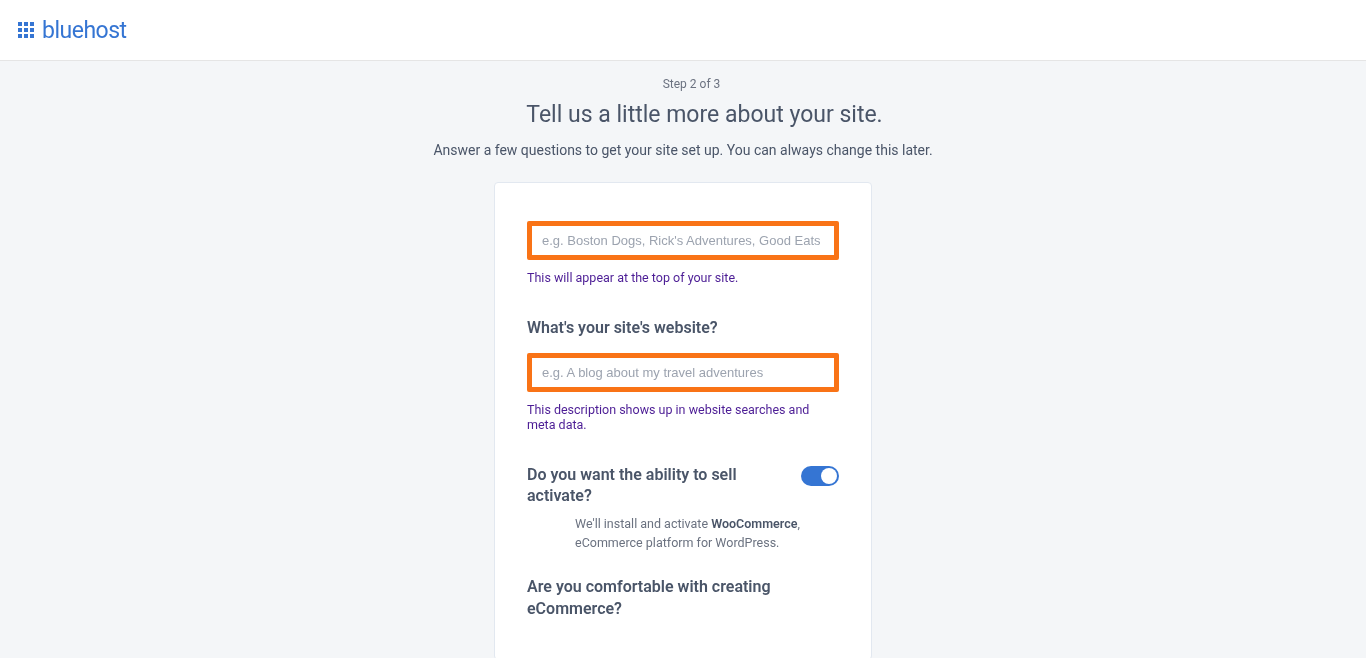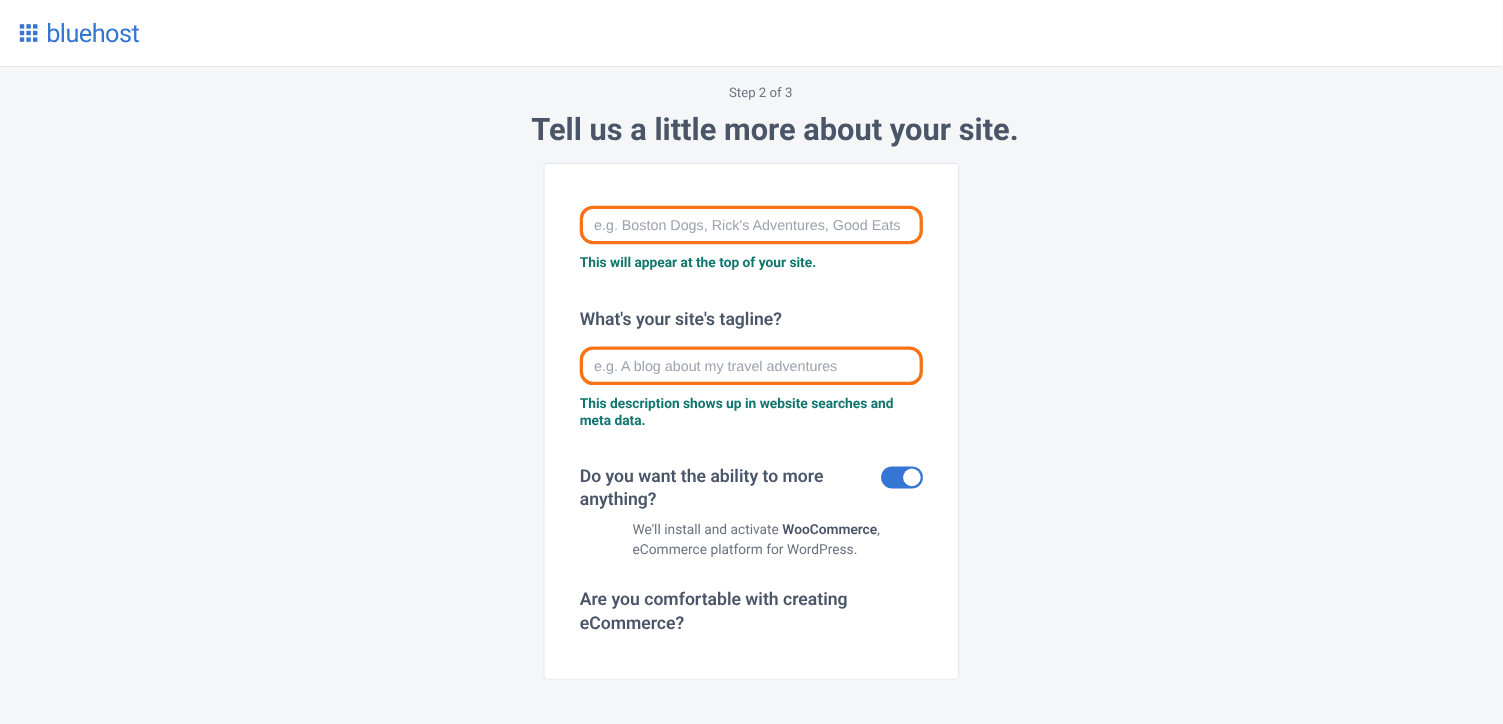"Tell us a little more" .page-title { font-size: 28px -> 23px; font-weight: 700 -> 400 }
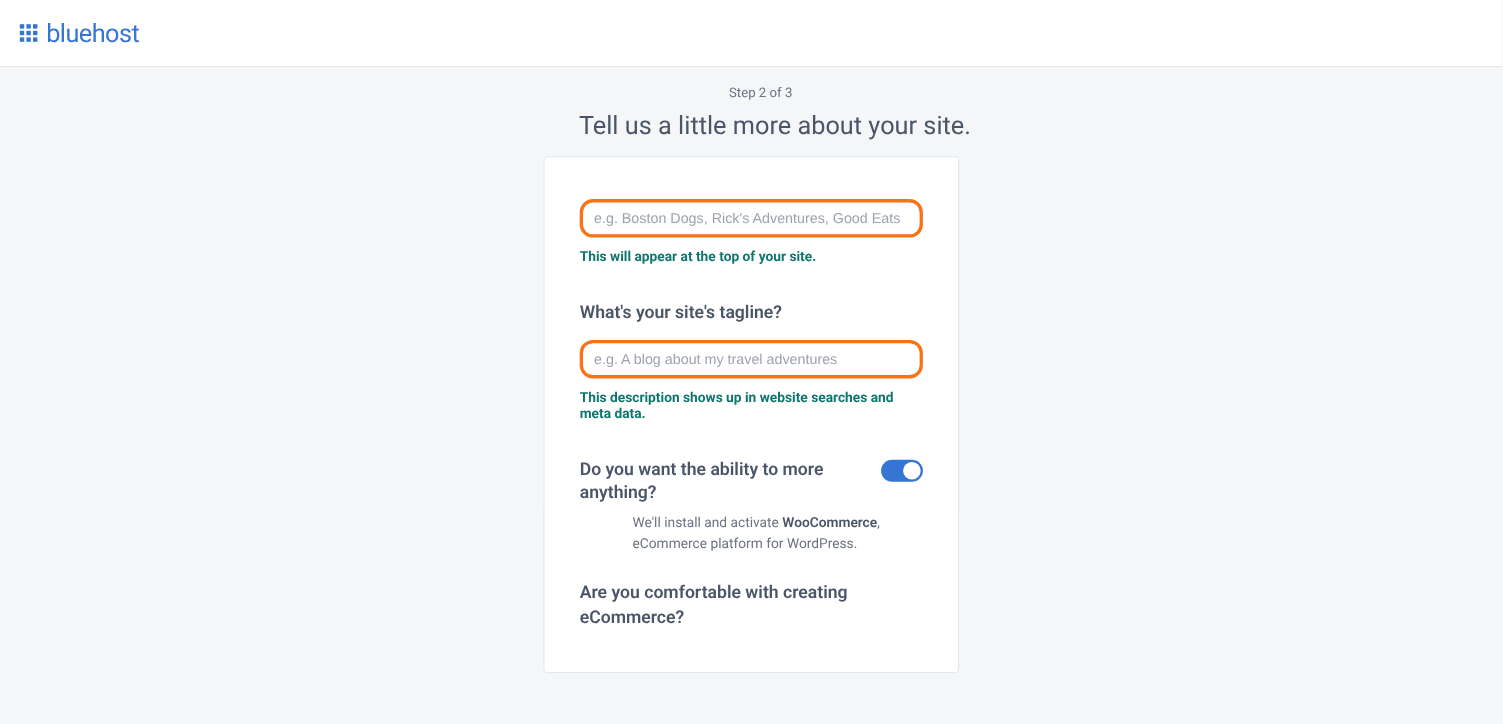"Answer a few questions to" p.page-subtitle { html: none -> <p>Answer a few questions to get your site set up. You can always change this later.</p> }
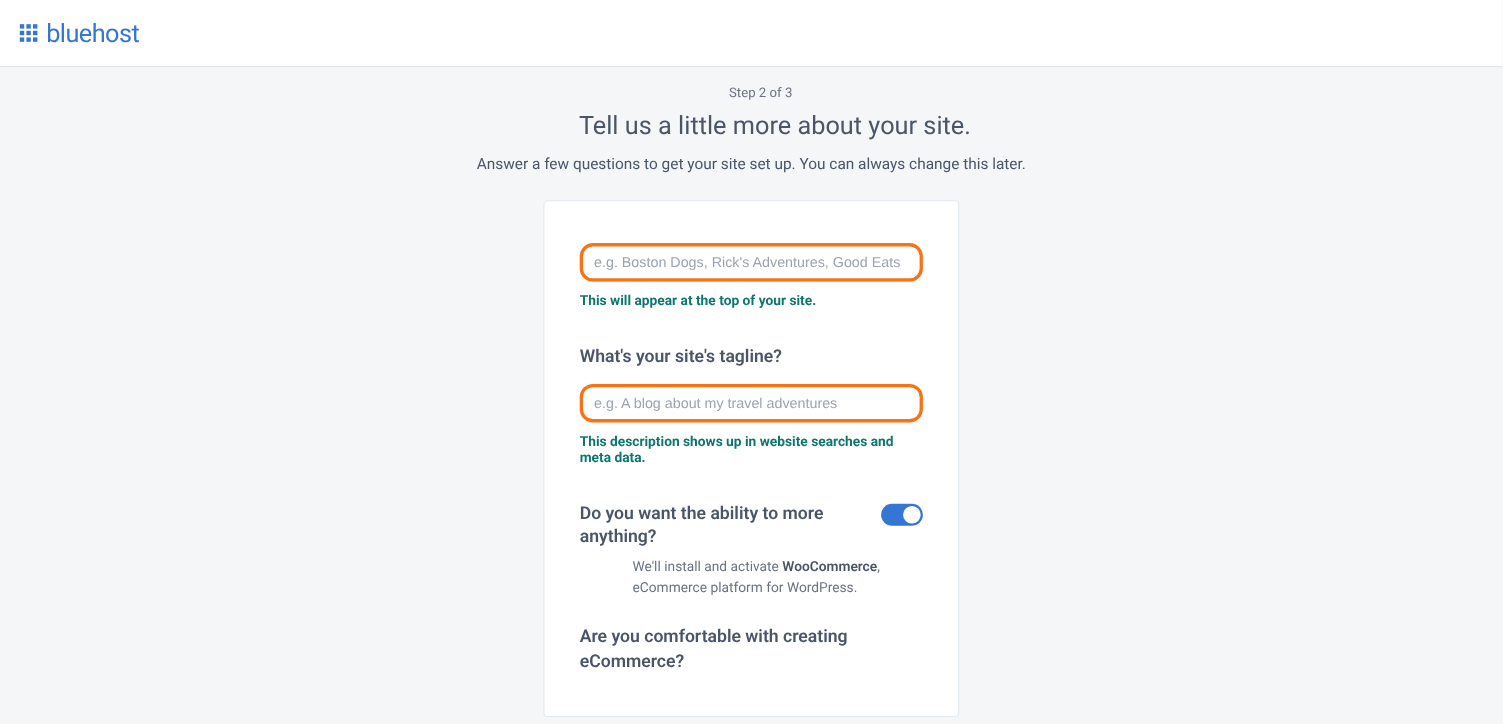"e.g. Boston Dogs, Rick's Adventures," .text-input { border: 3px solid #f97316 -> 5px solid #f97316; border-radius: 12px -> 2px }
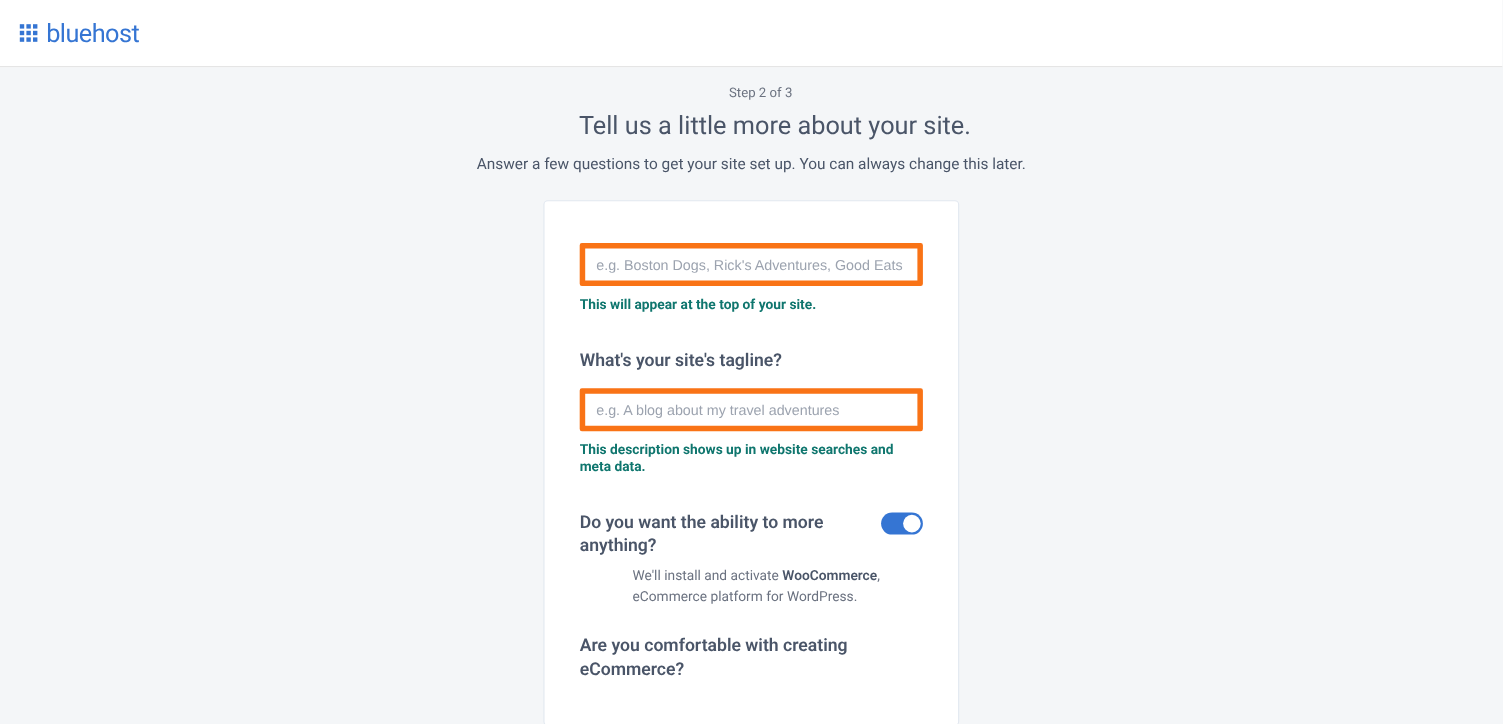"This will appear at the" .helper-text { color: #0f766e -> #4c1d95; font-weight: bold -> none }
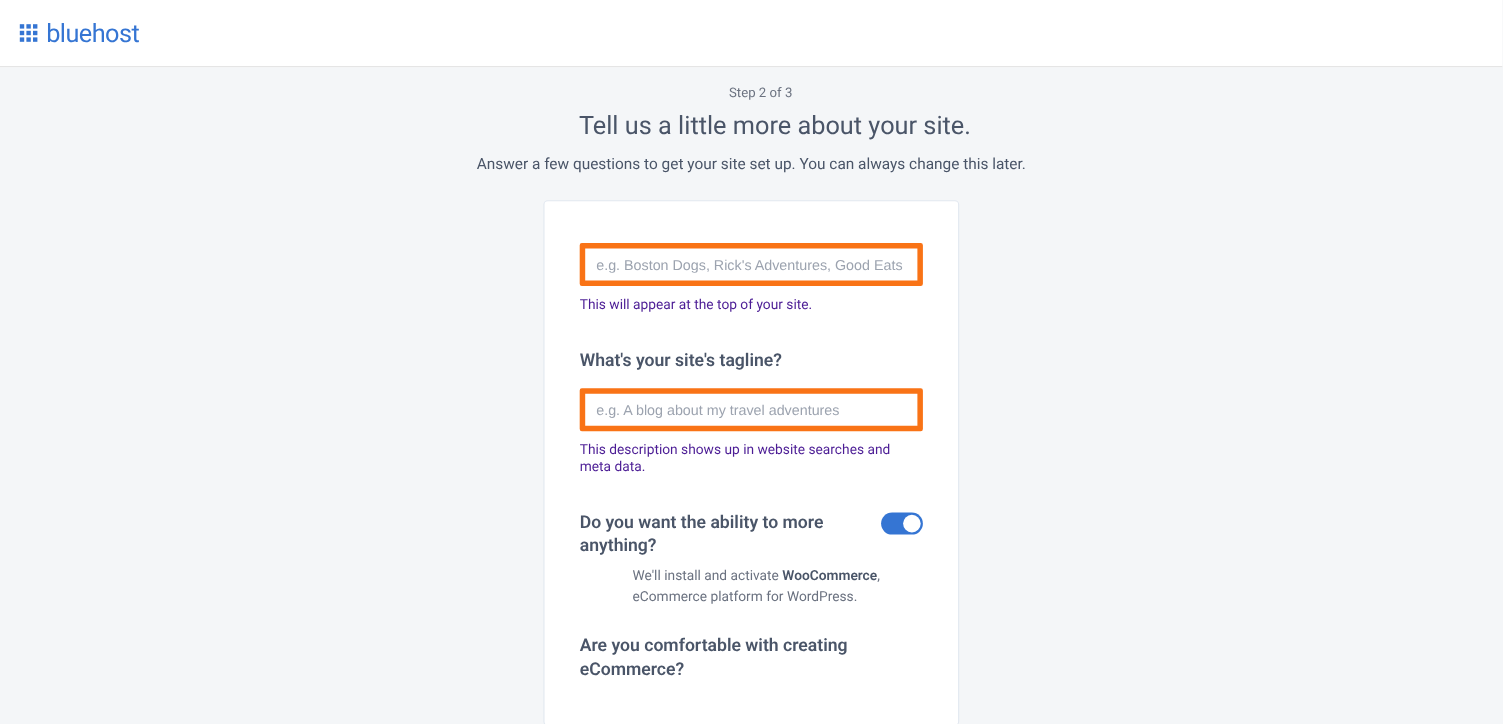"What's your site's tagline?" div.question-label { text: tagline -> website }
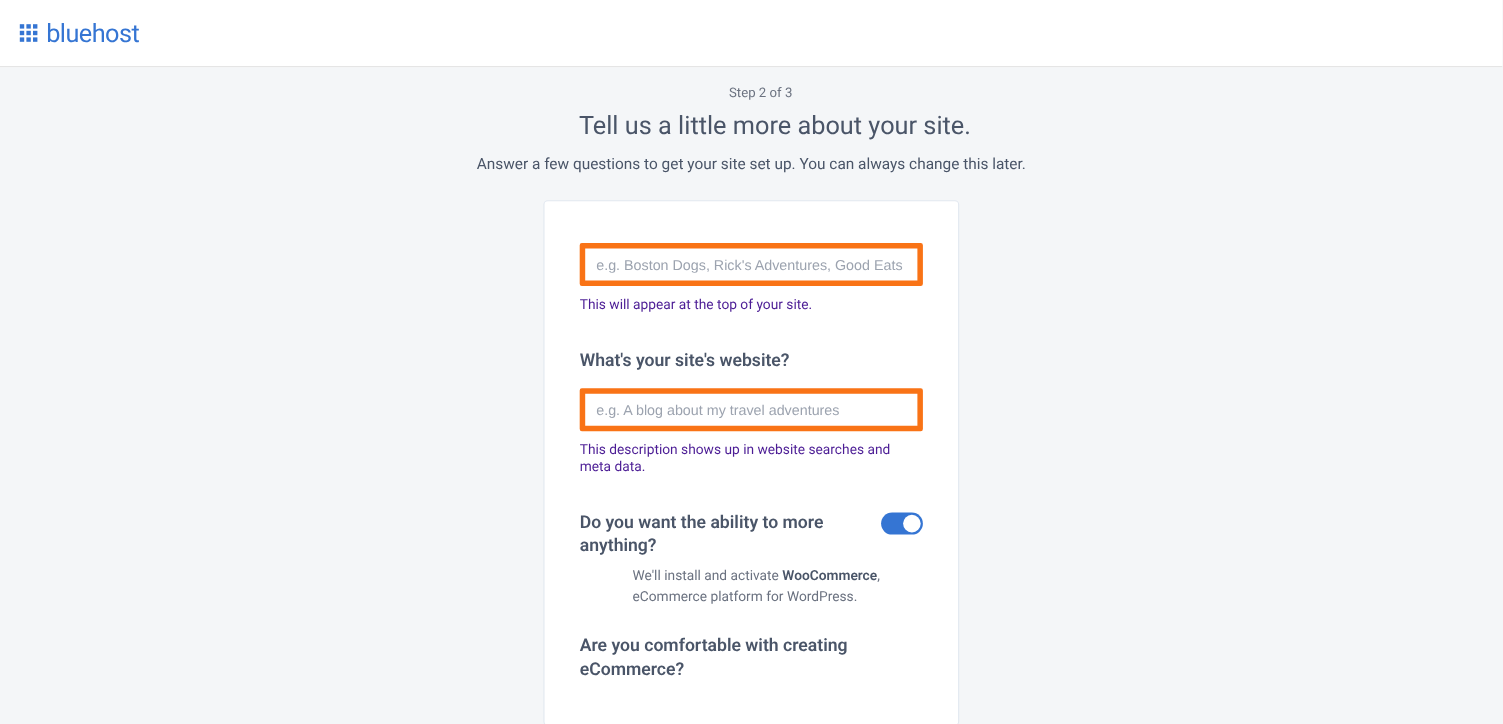"Do you want the ability" div.question-label { text: more anything -> sell activate }
